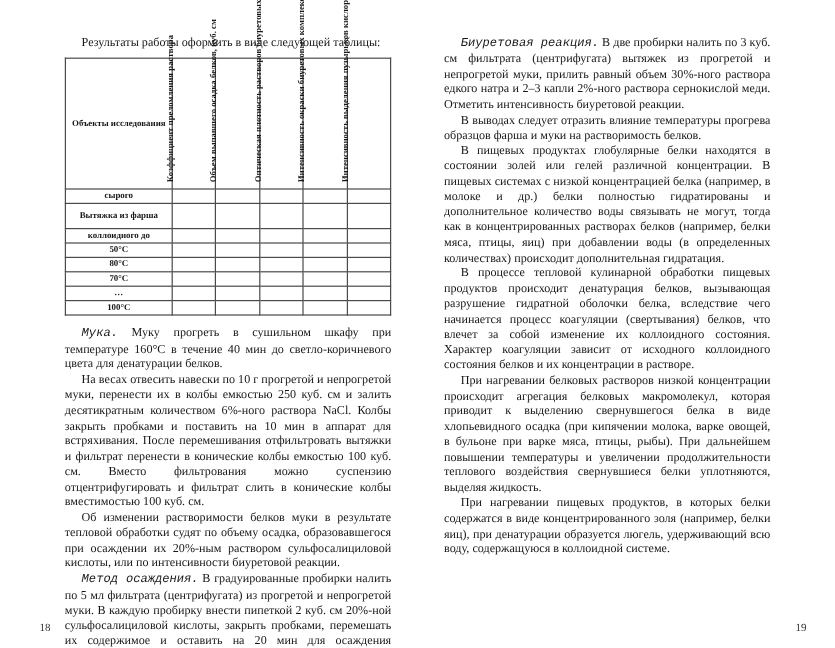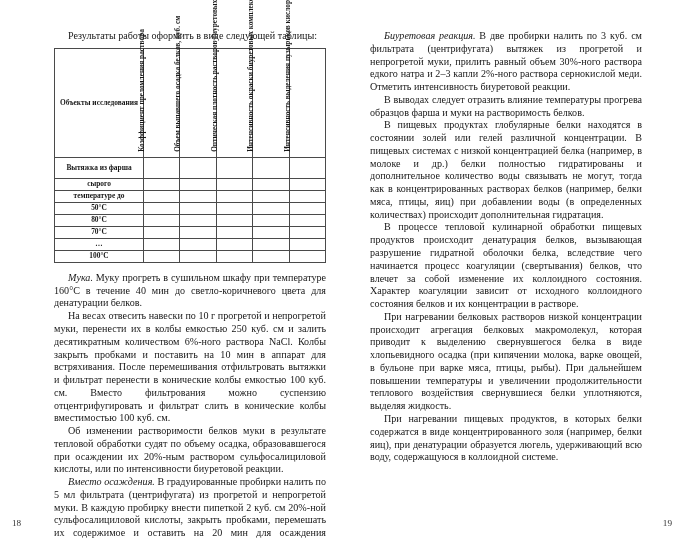"Биуретовая реакция." .it { font-family: none -> Liberation Mono, monospace }
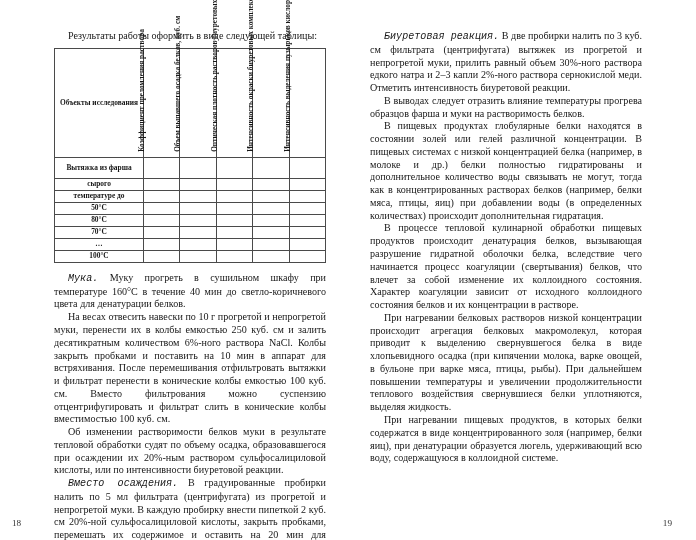"Вытяжка из фарша" tr { order: before "сырого" -> after "сырого" }
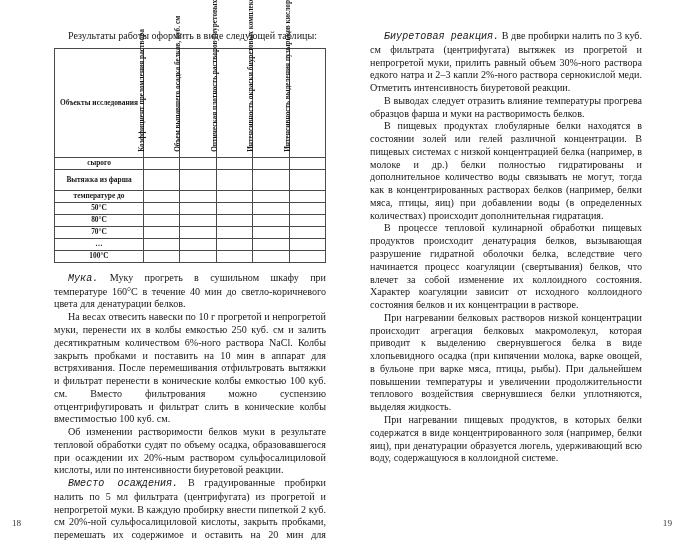"температуре до" td.rowlabel { text: температуре -> коллоидного }
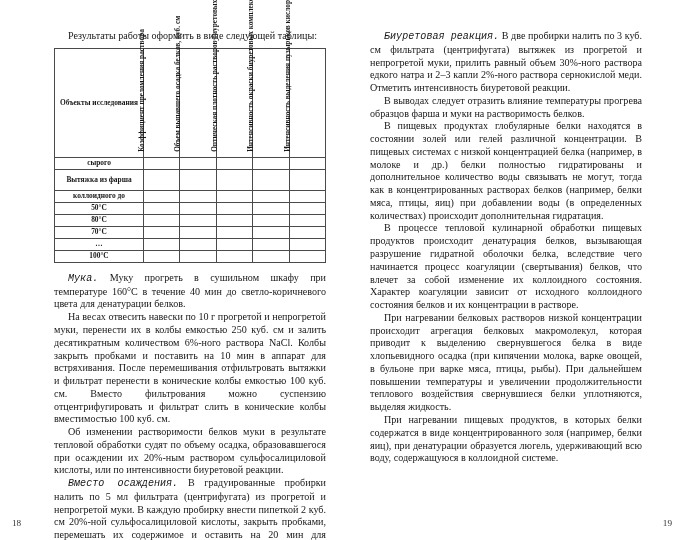"Вместо осаждения." span.it { text: Вместо -> Метод }
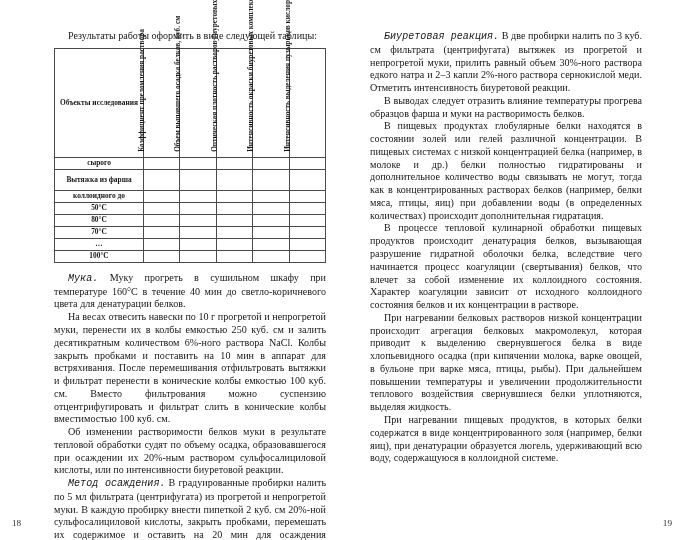"18" .folio-left { left: 12px -> 33px }
